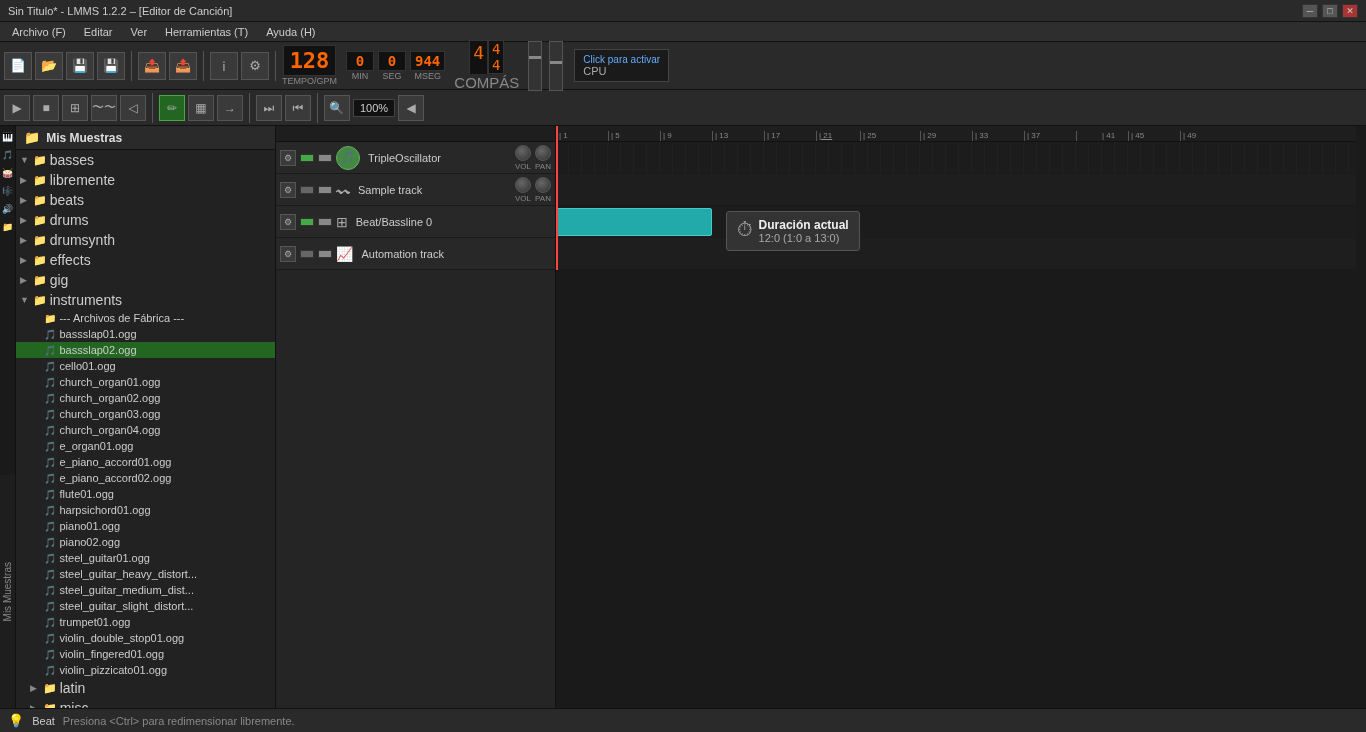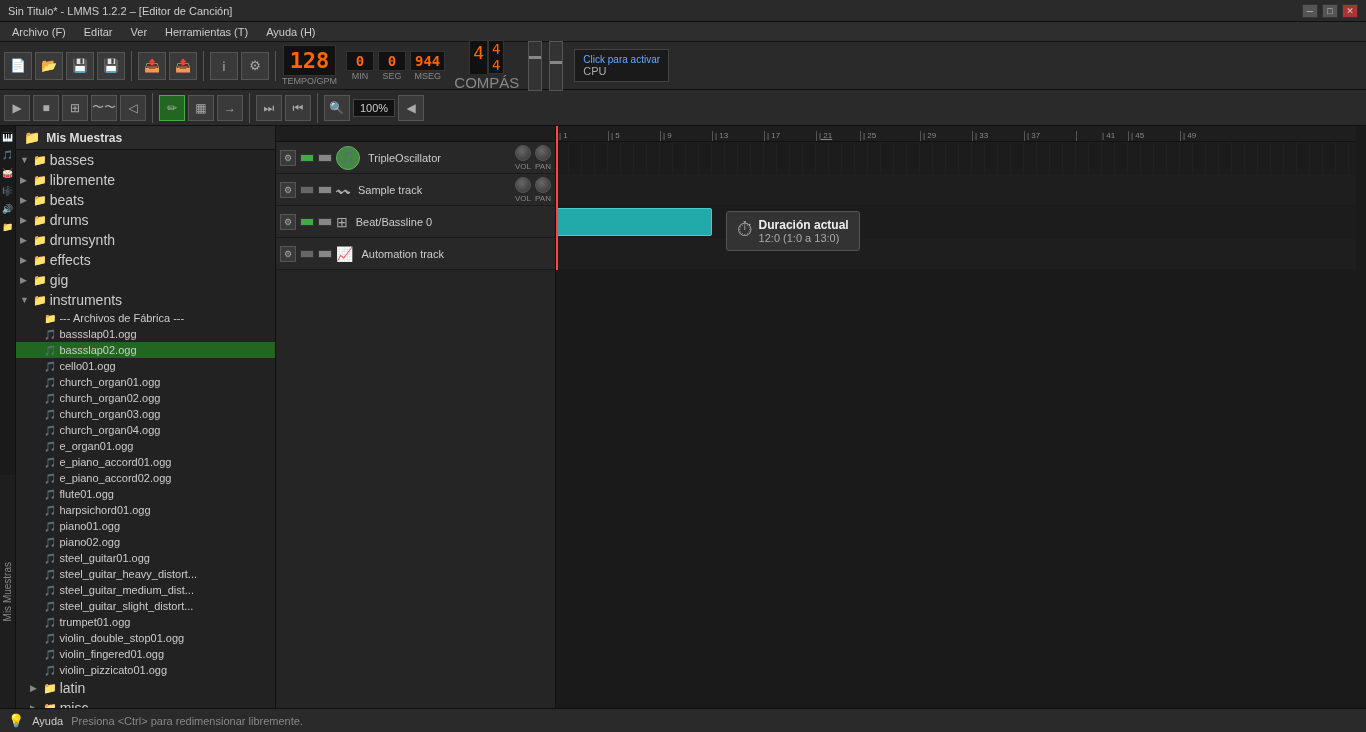"Ayuda" span.status-text { text: Ayuda -> Beat }
